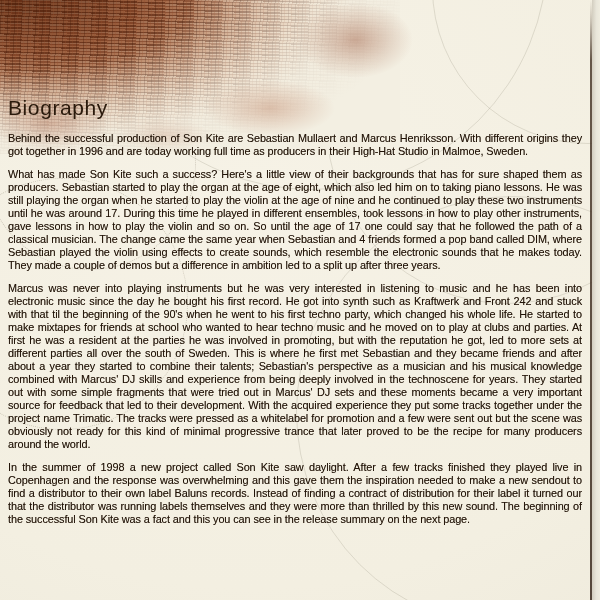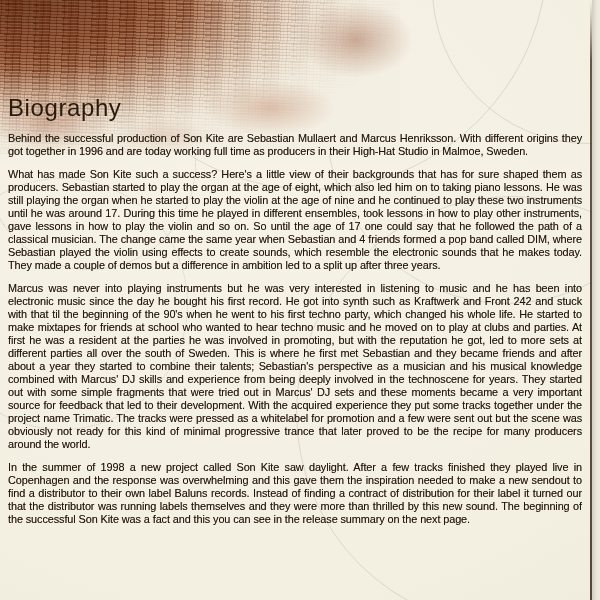"Biography" .content h1 { font-size: 24px -> 21px }
